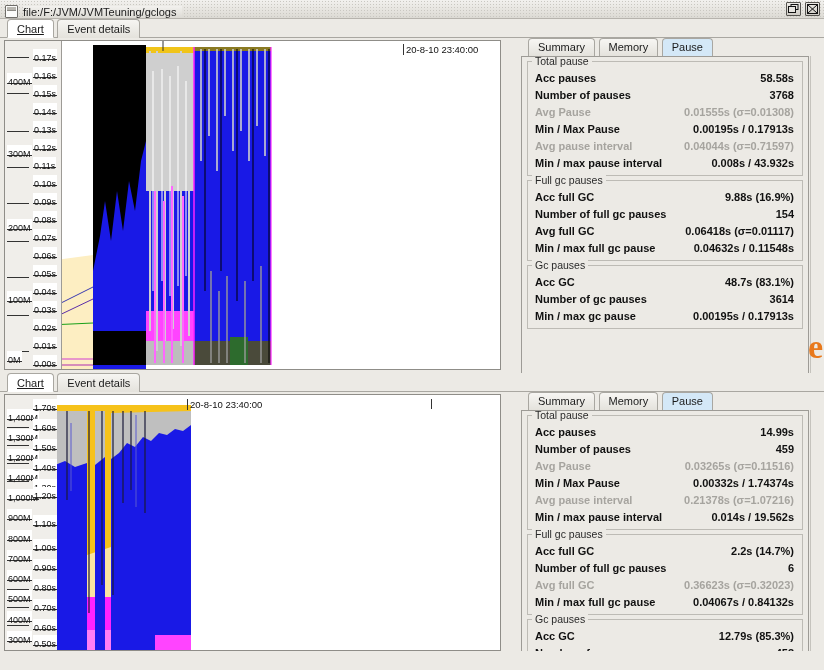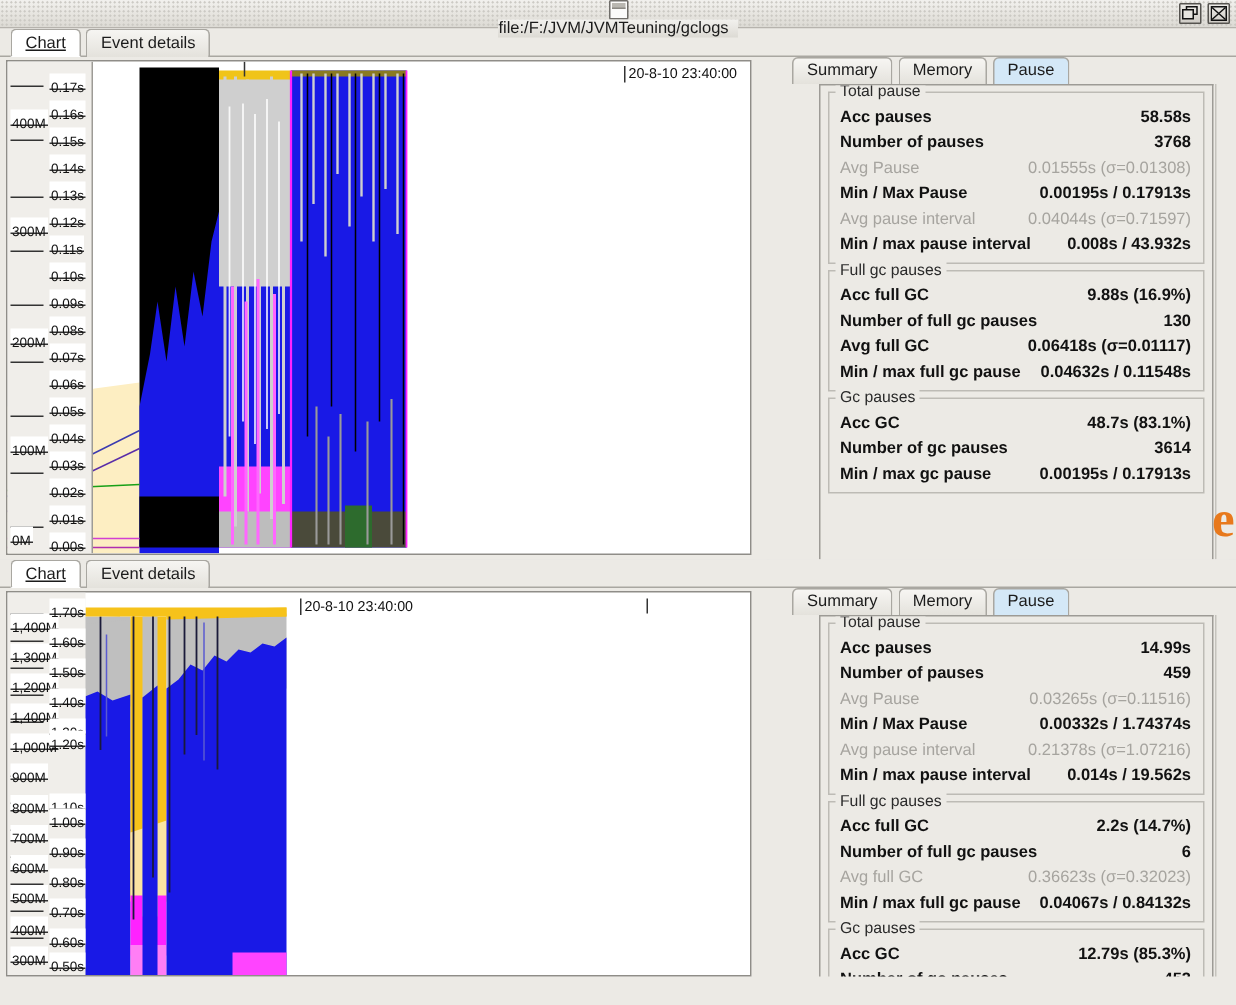"file:/F:/JVM/JVMTeuning/gclogs" .titlebar { align-items: center -> flex-end; flex-direction: column -> none }
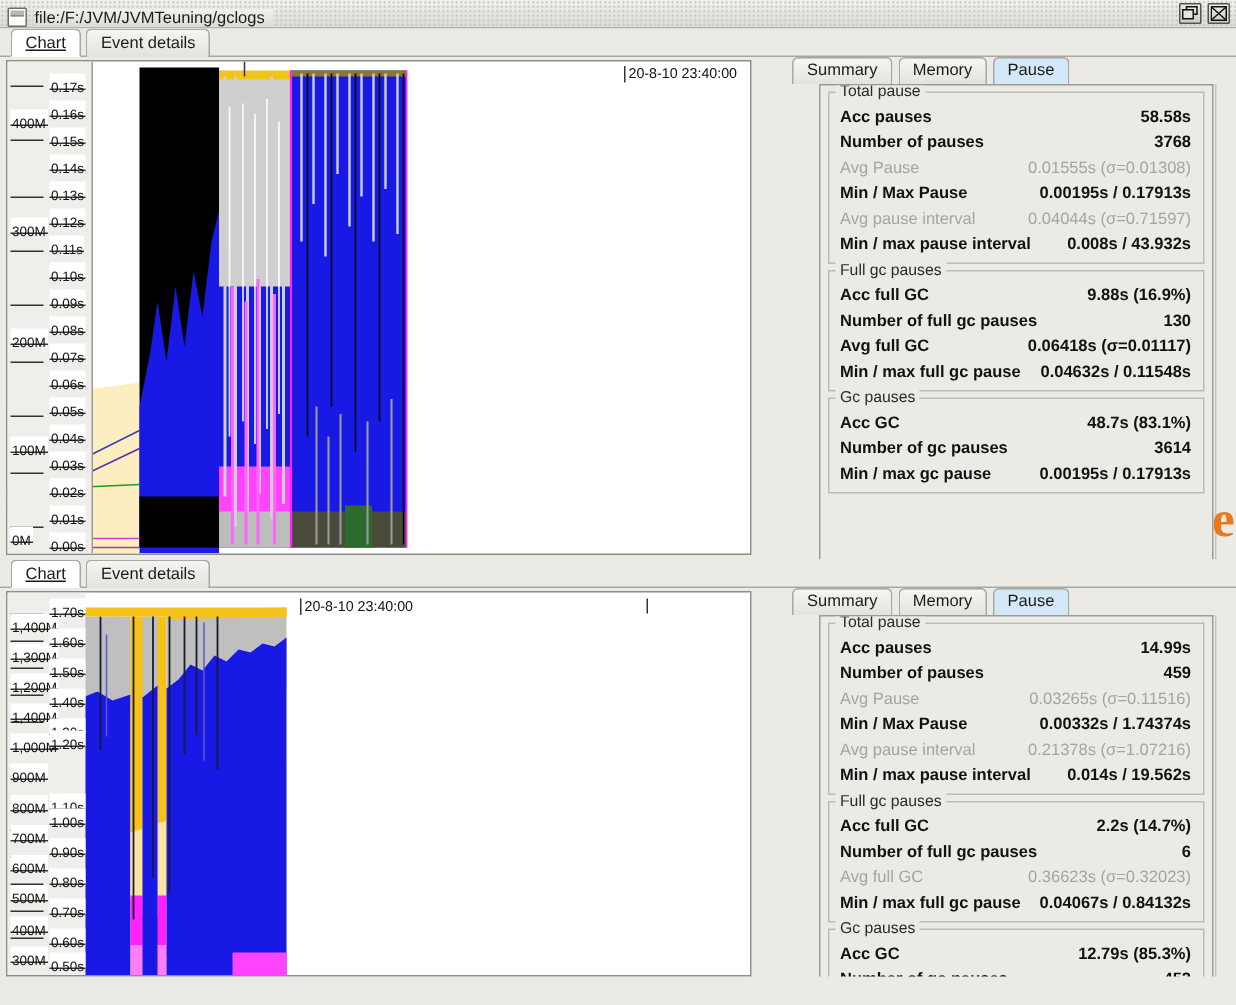"20-8-10 23:40:00" .timestamp-label { margin-left: 13px -> none }
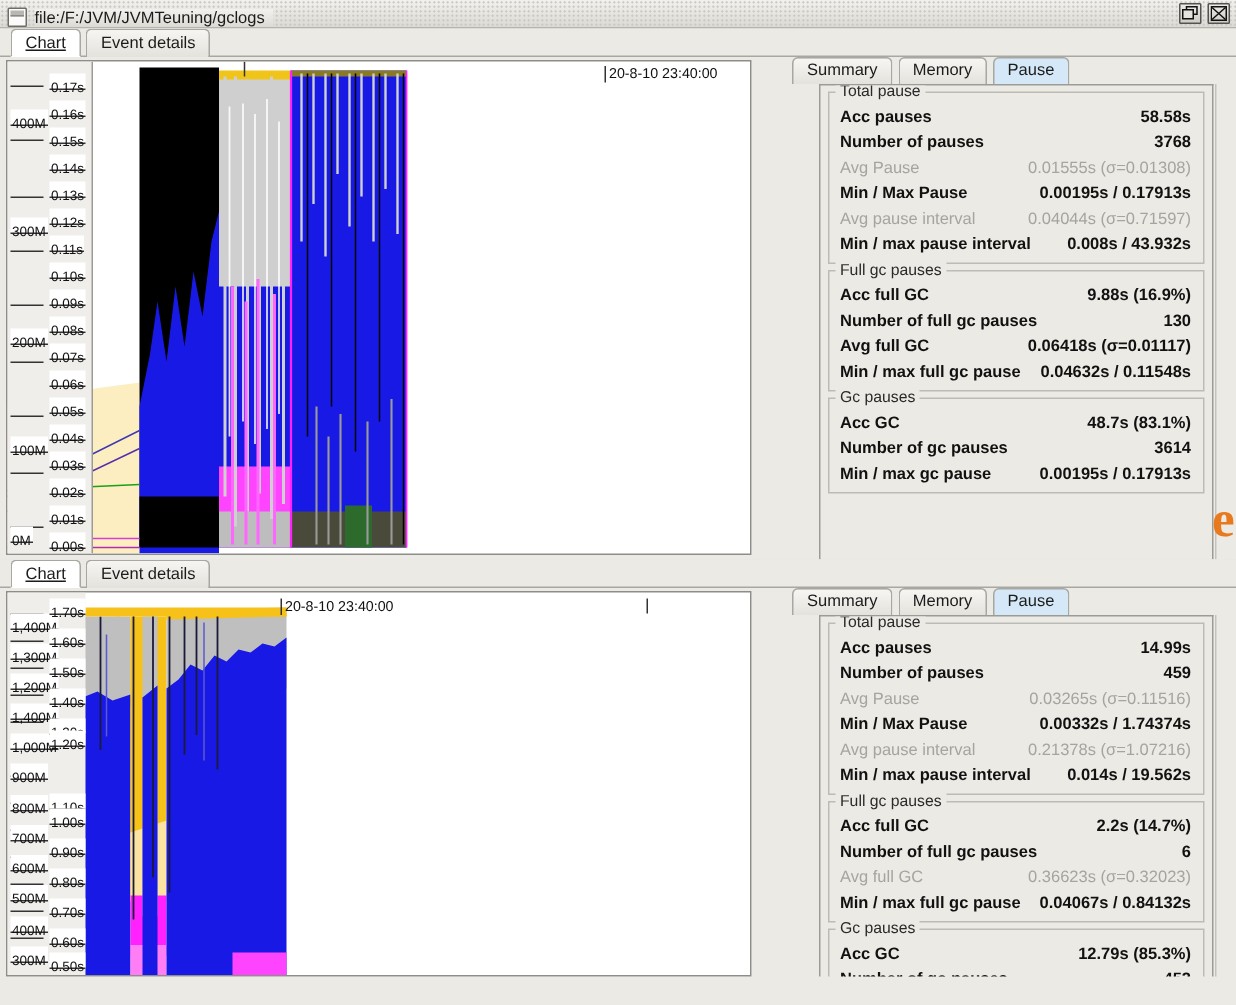"Total pause" .stat-body { margin-left: 25px -> none }
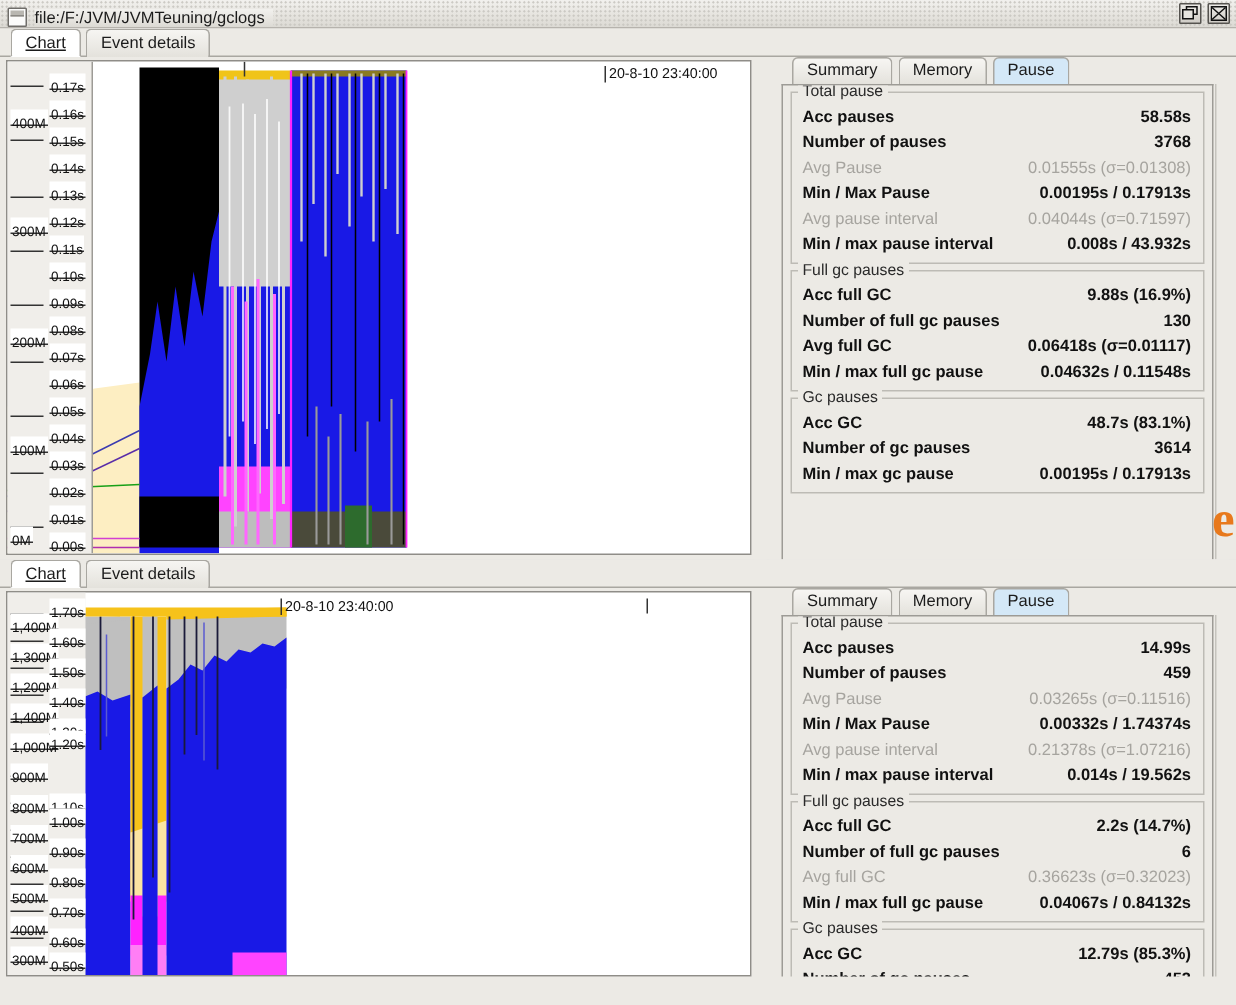"Avg Pause" .row.dim .k, .row.dim .v { font-weight: normal -> bold }
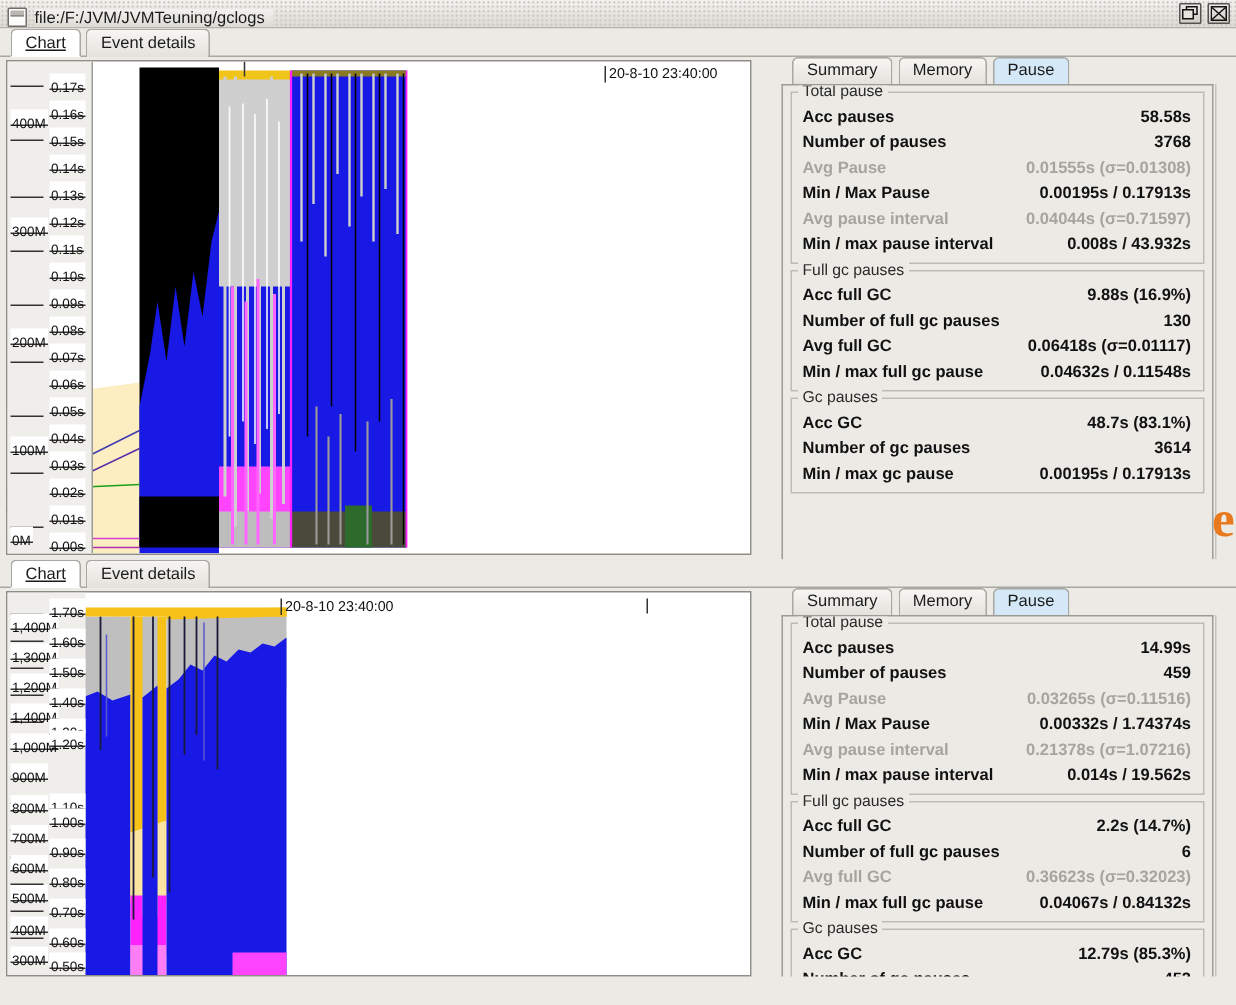"130" span.v { text: 130 -> 154 }
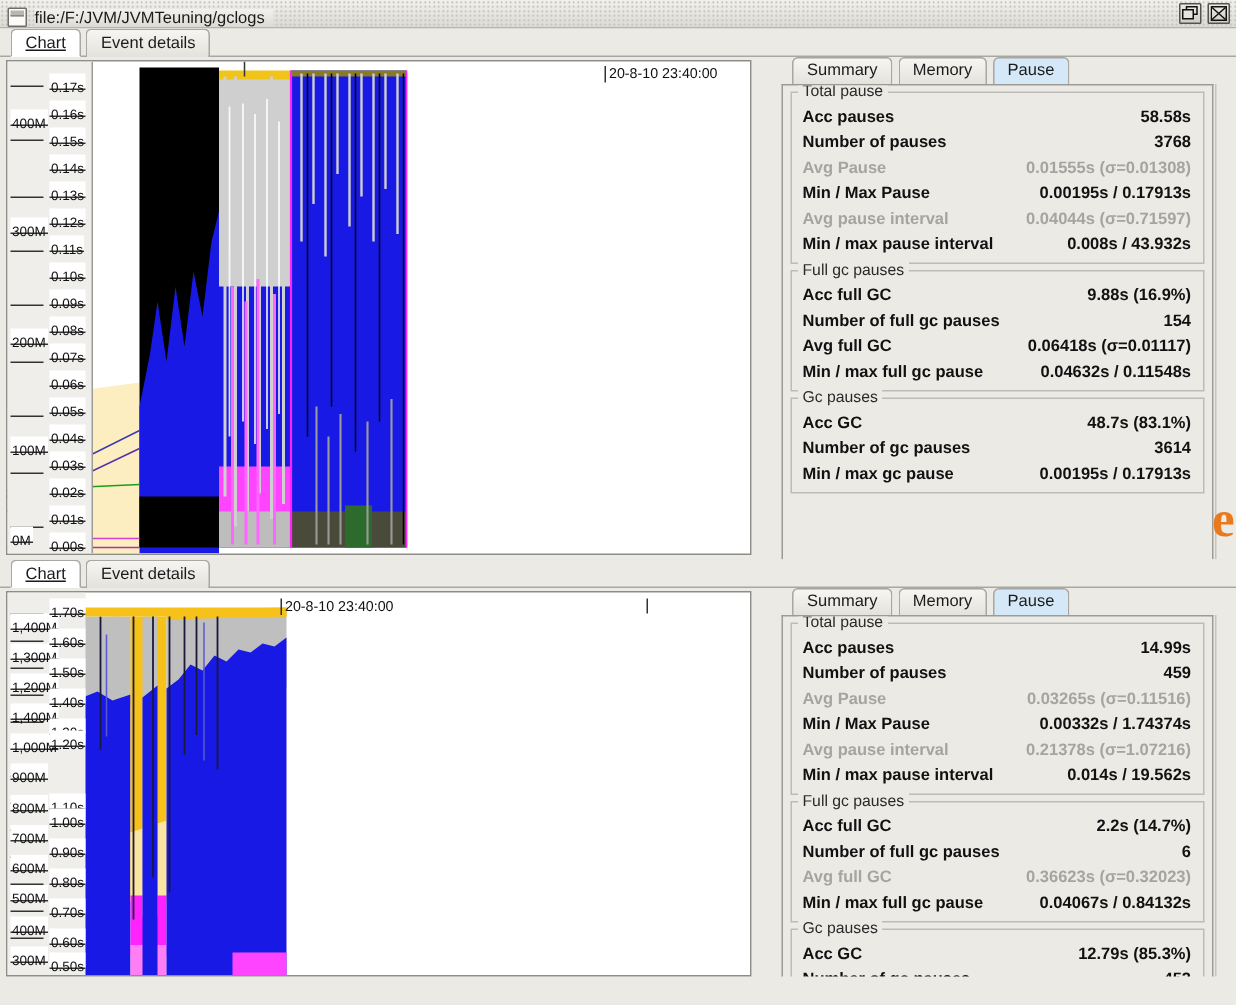"1.10s" div.tick-label { top: 134px -> 120px }
